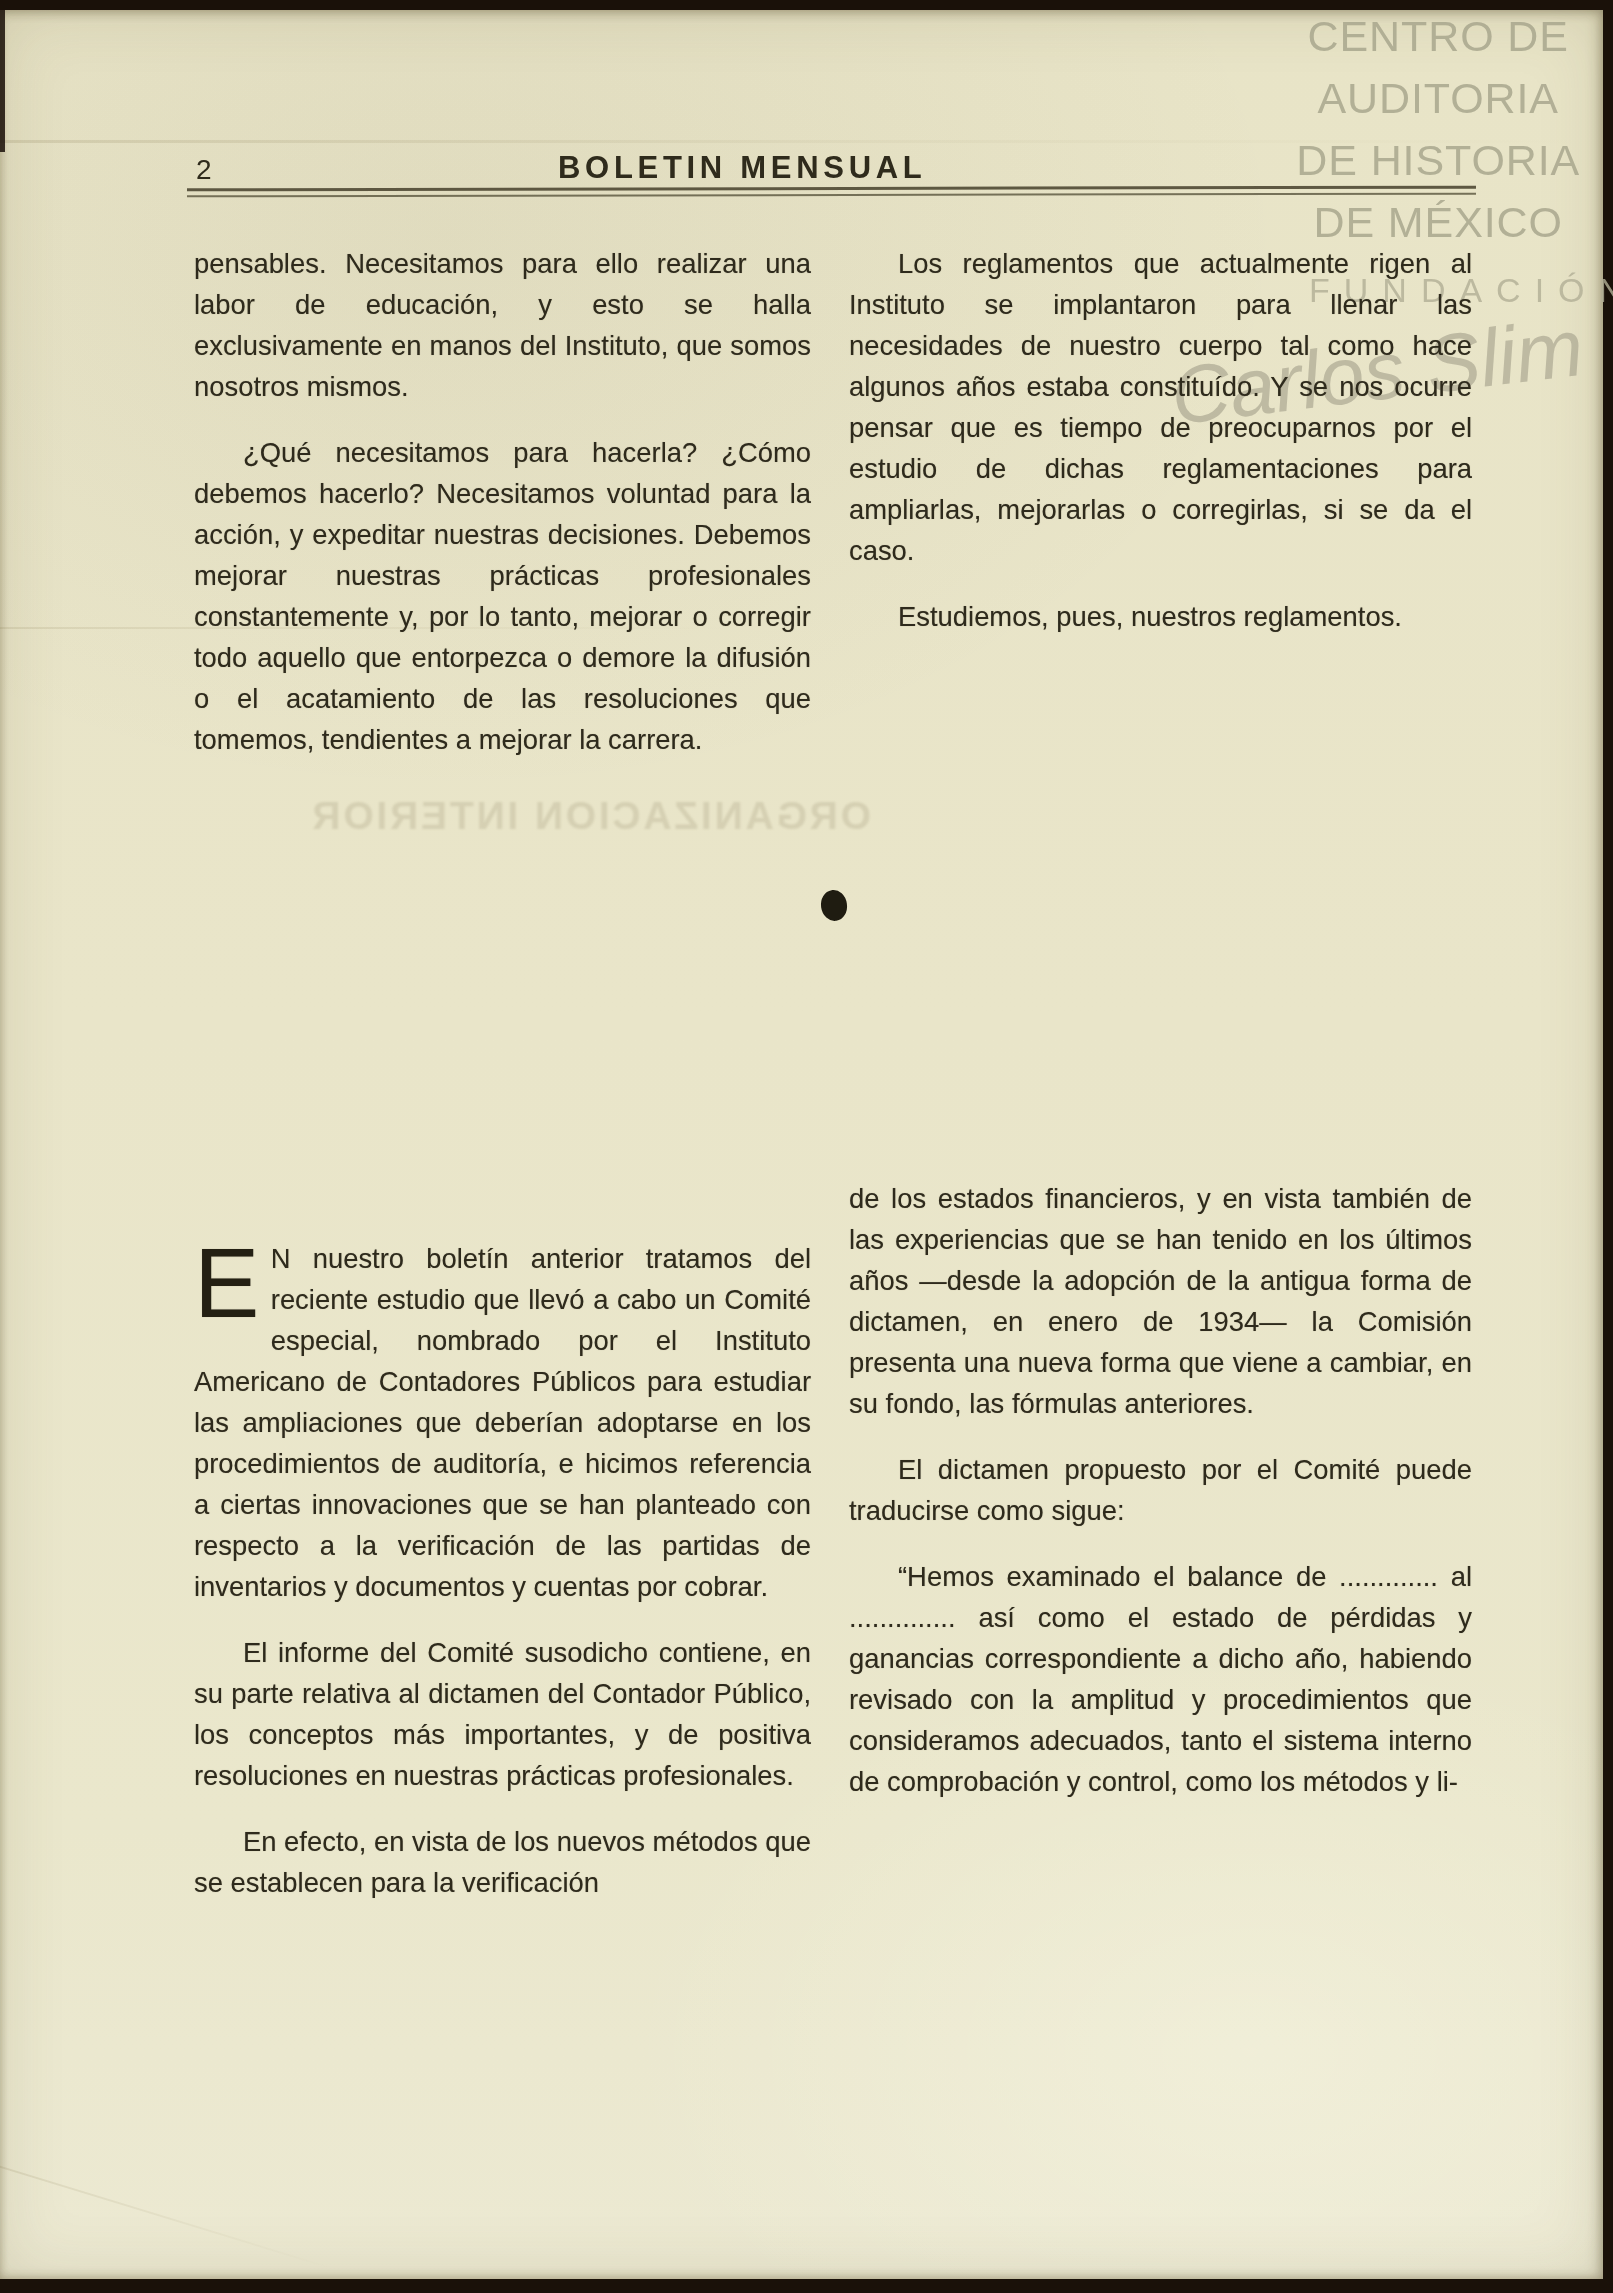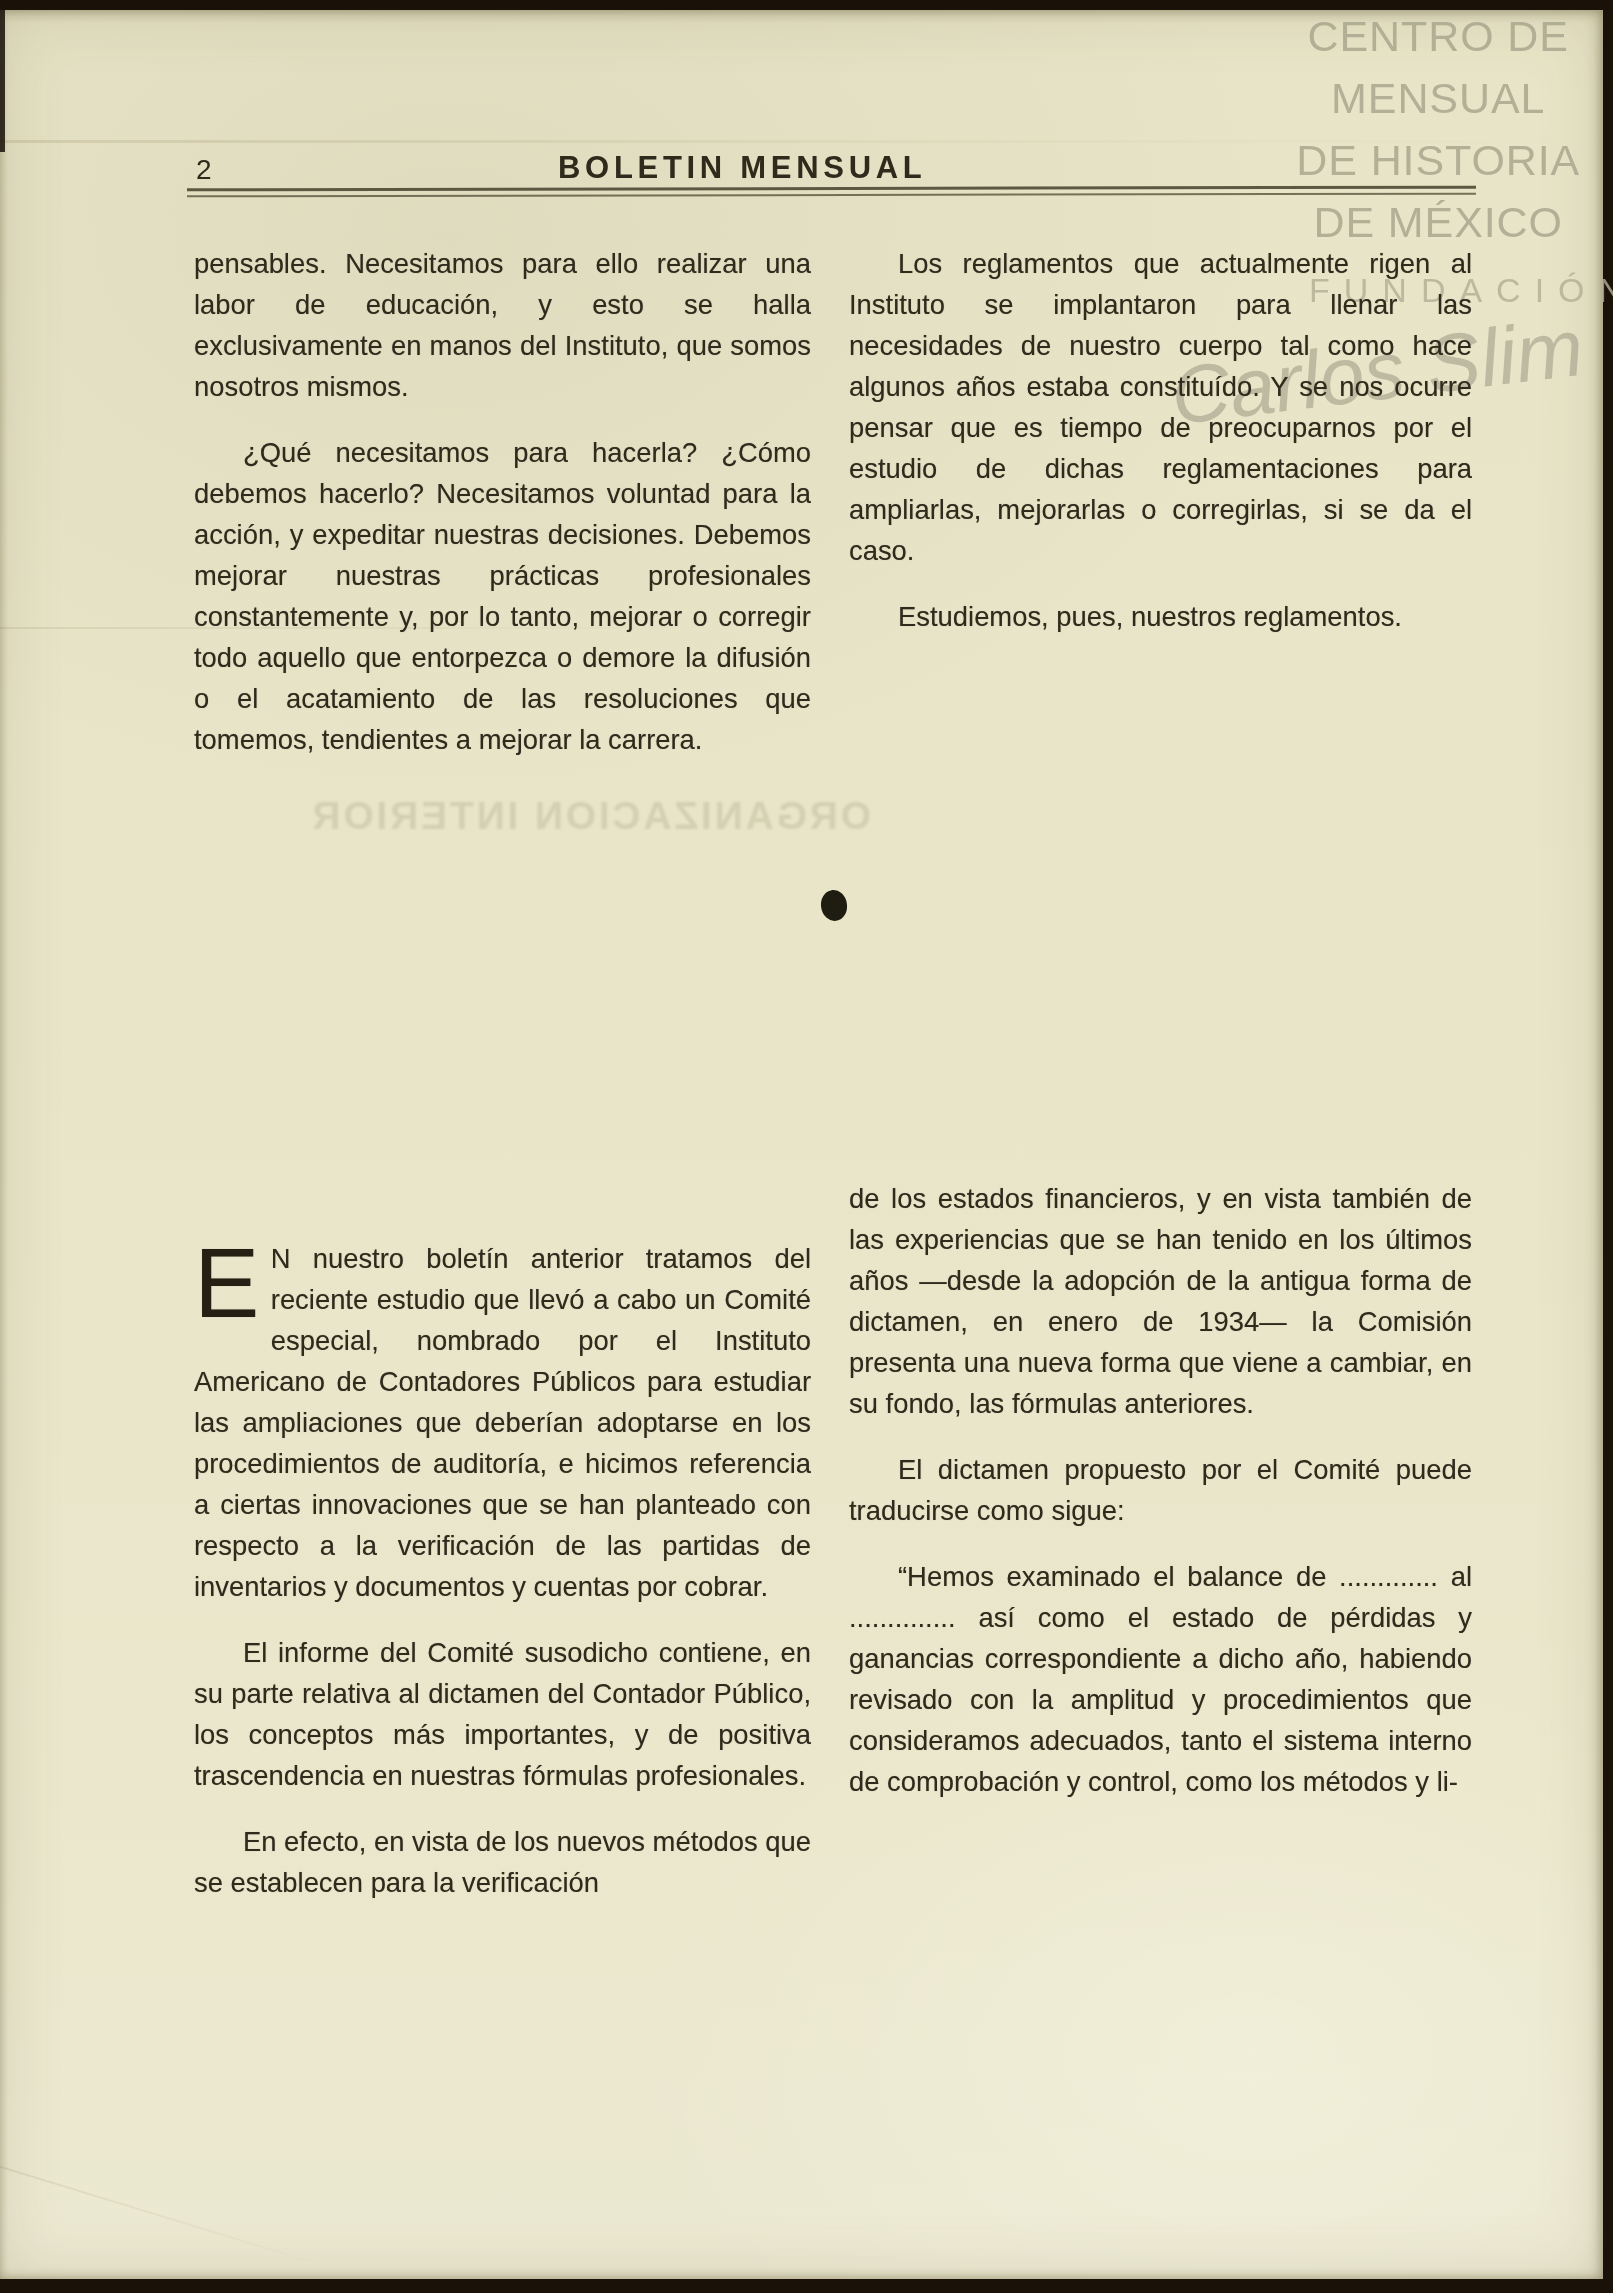"MENSUAL" div { text: MENSUAL -> AUDITORIA }
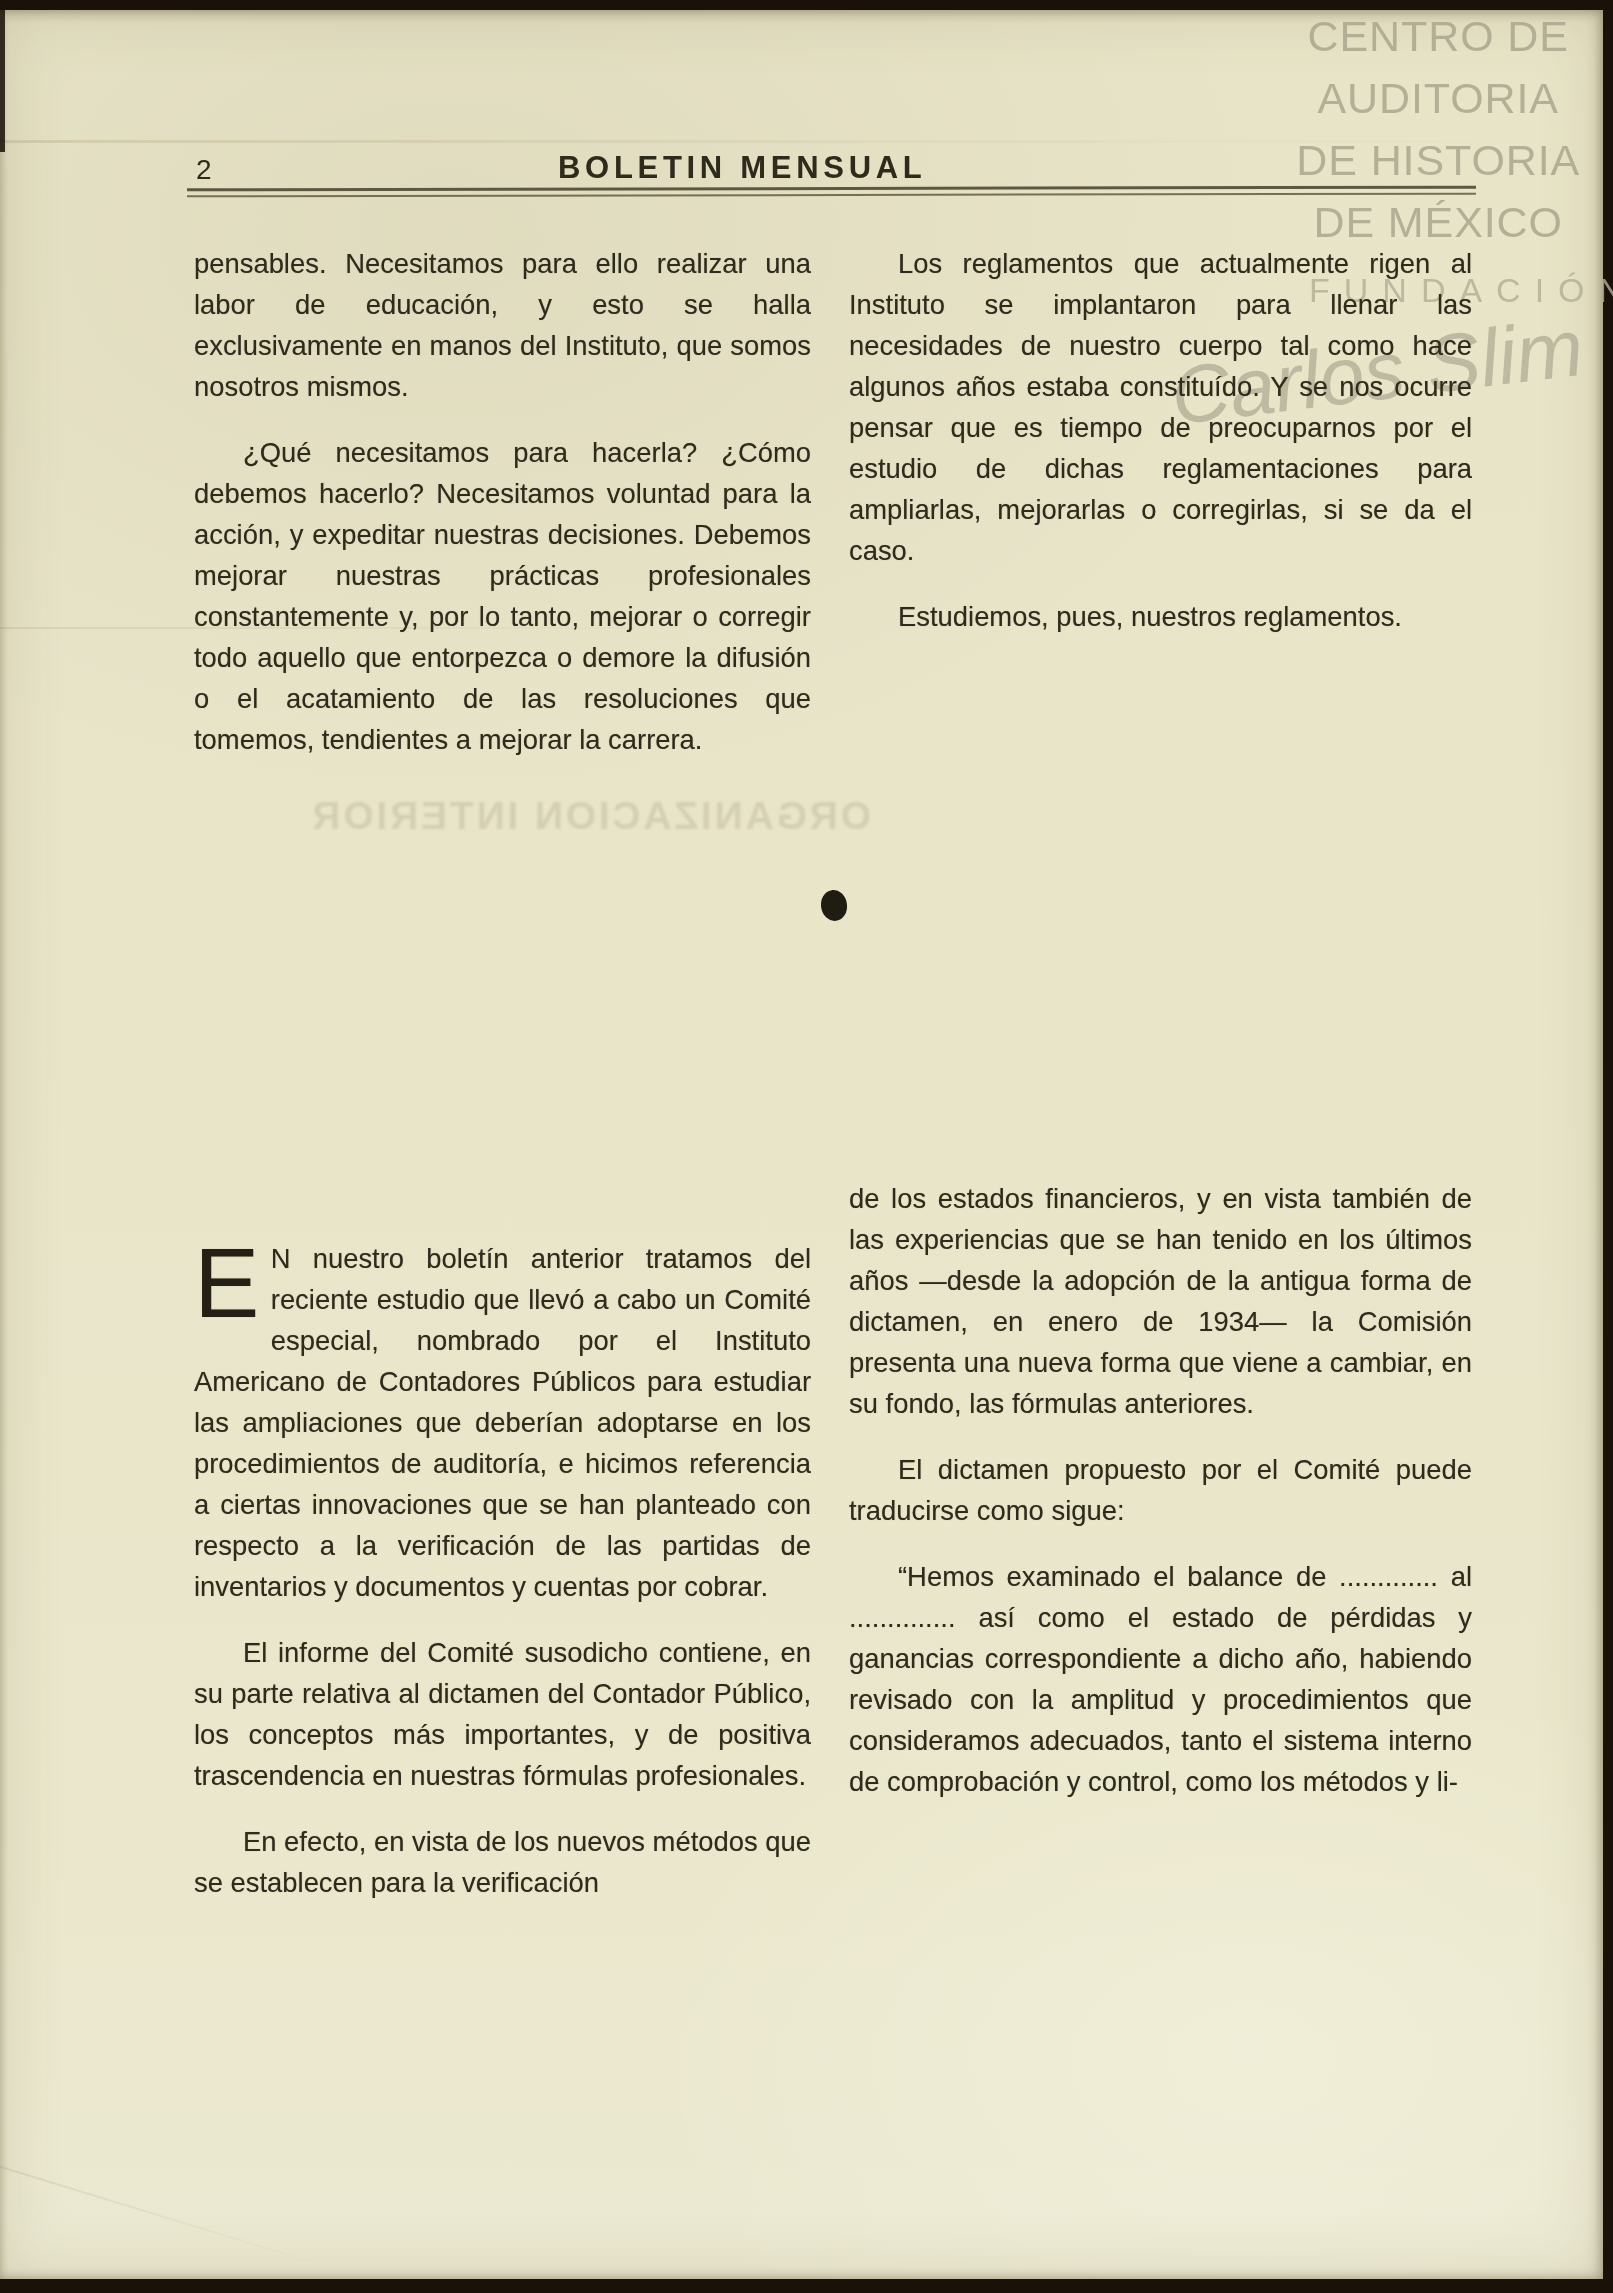"El informe del Comité susodicho" p.indent { text: trascendencia en nuestras fórmulas -> resoluciones en nuestras prácticas }
